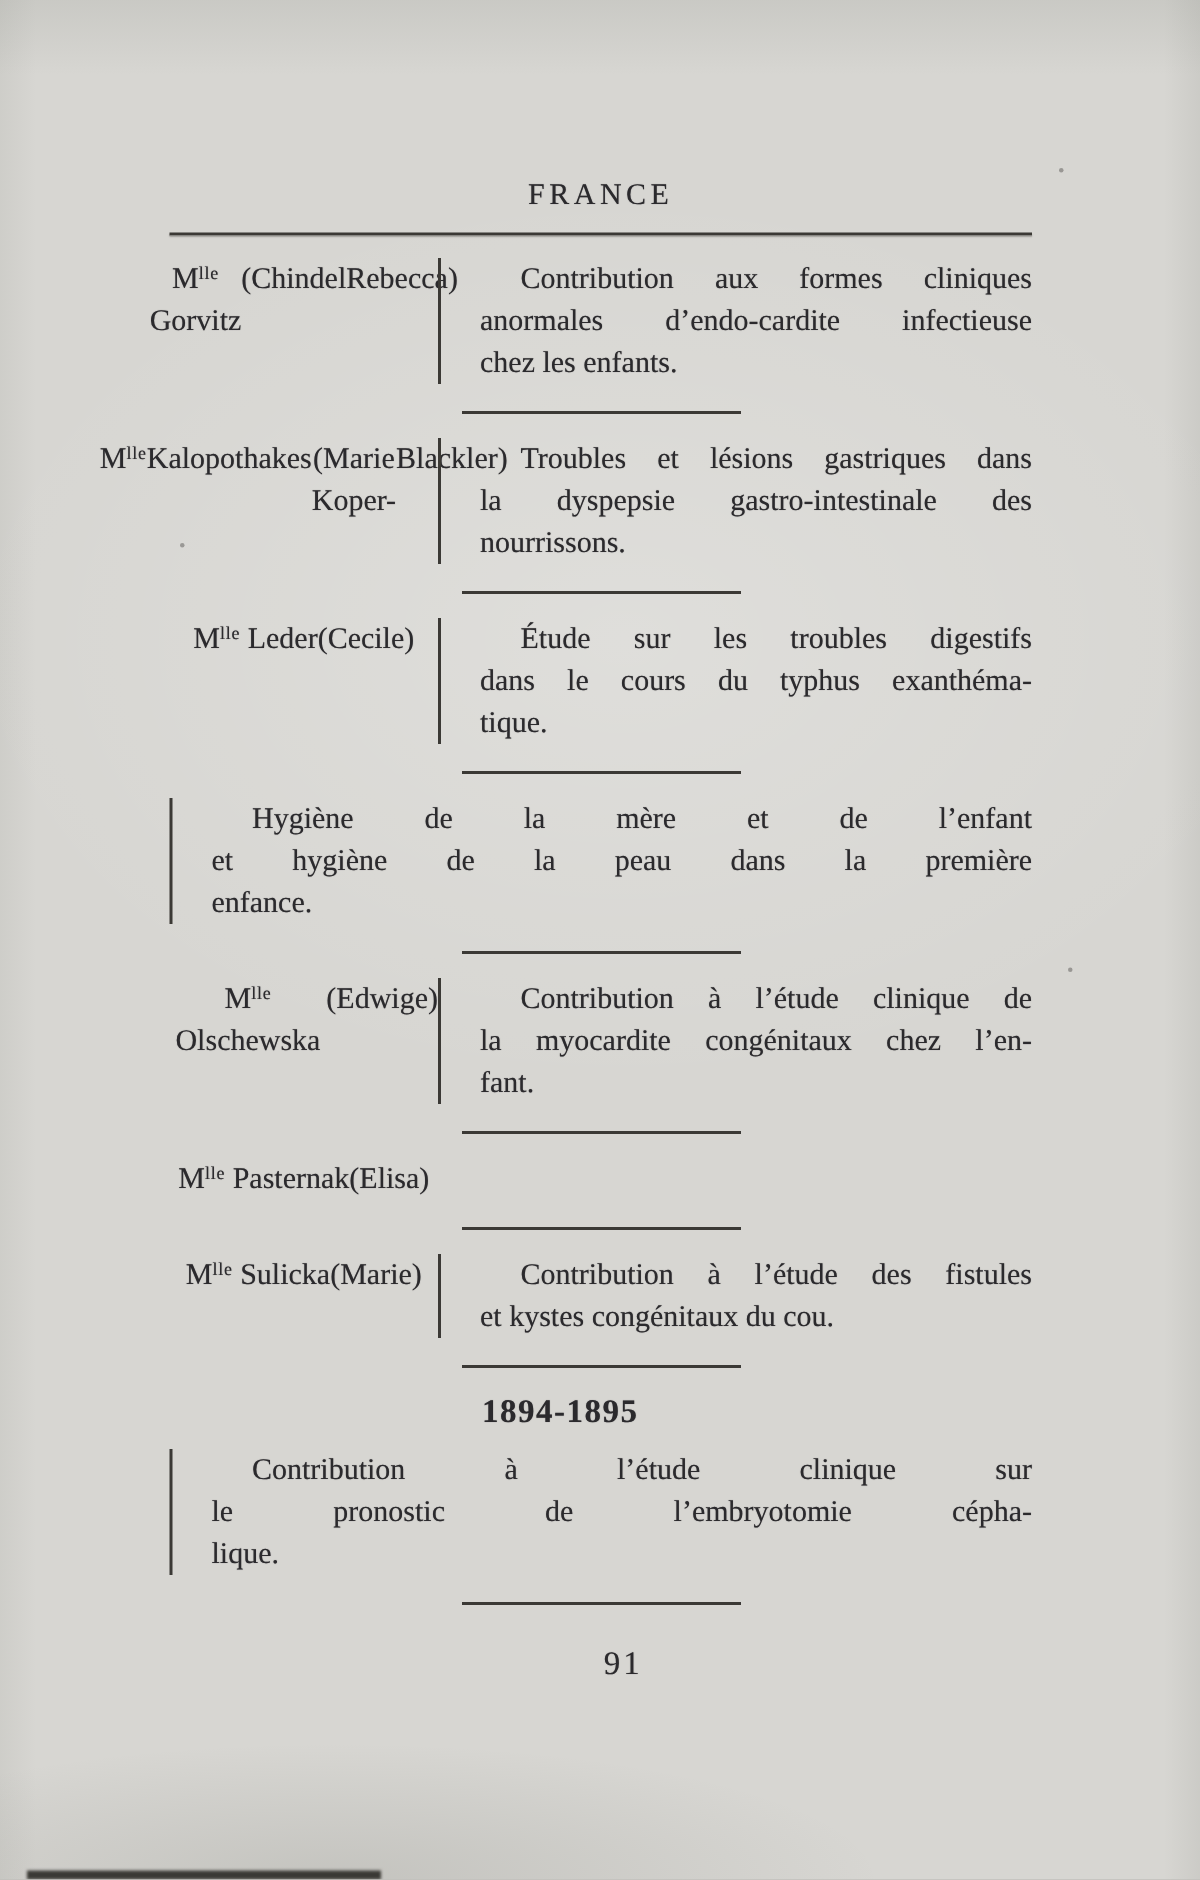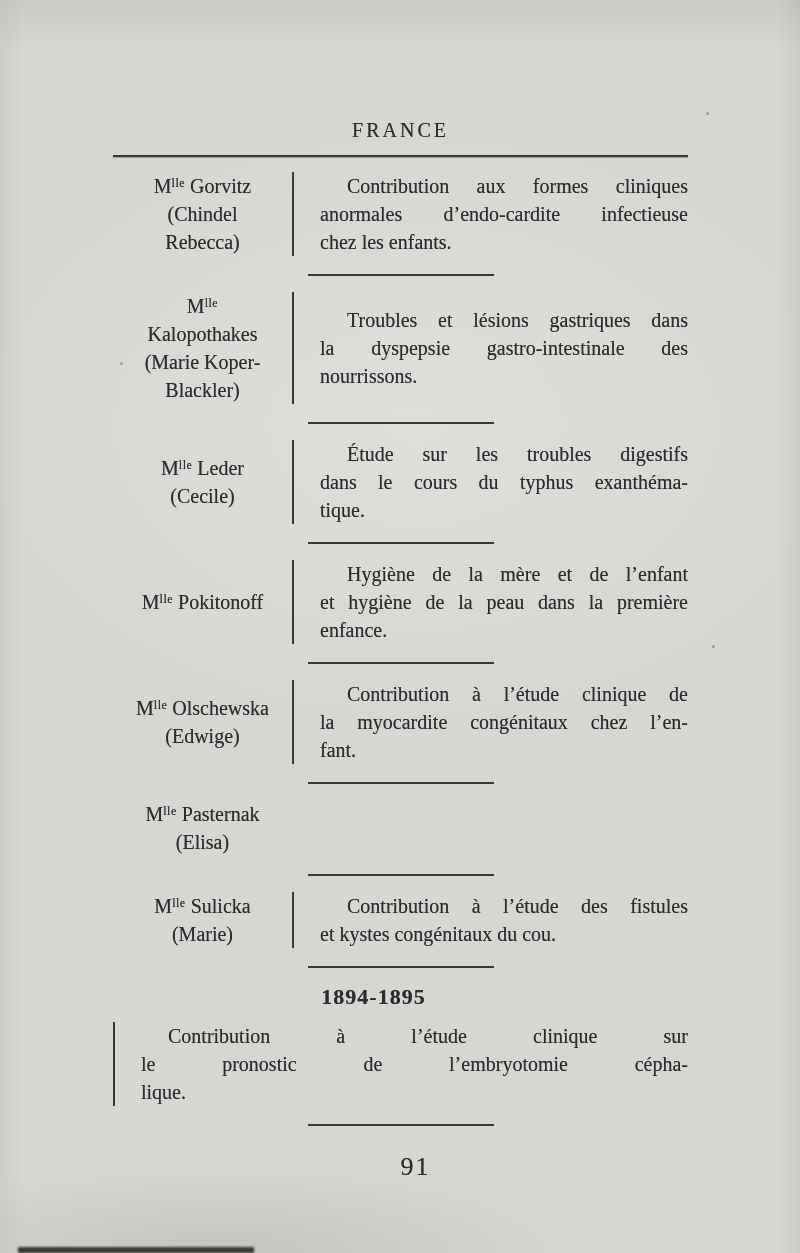"Mlle Gorvitz" .name-cell { flex-direction: column -> row }
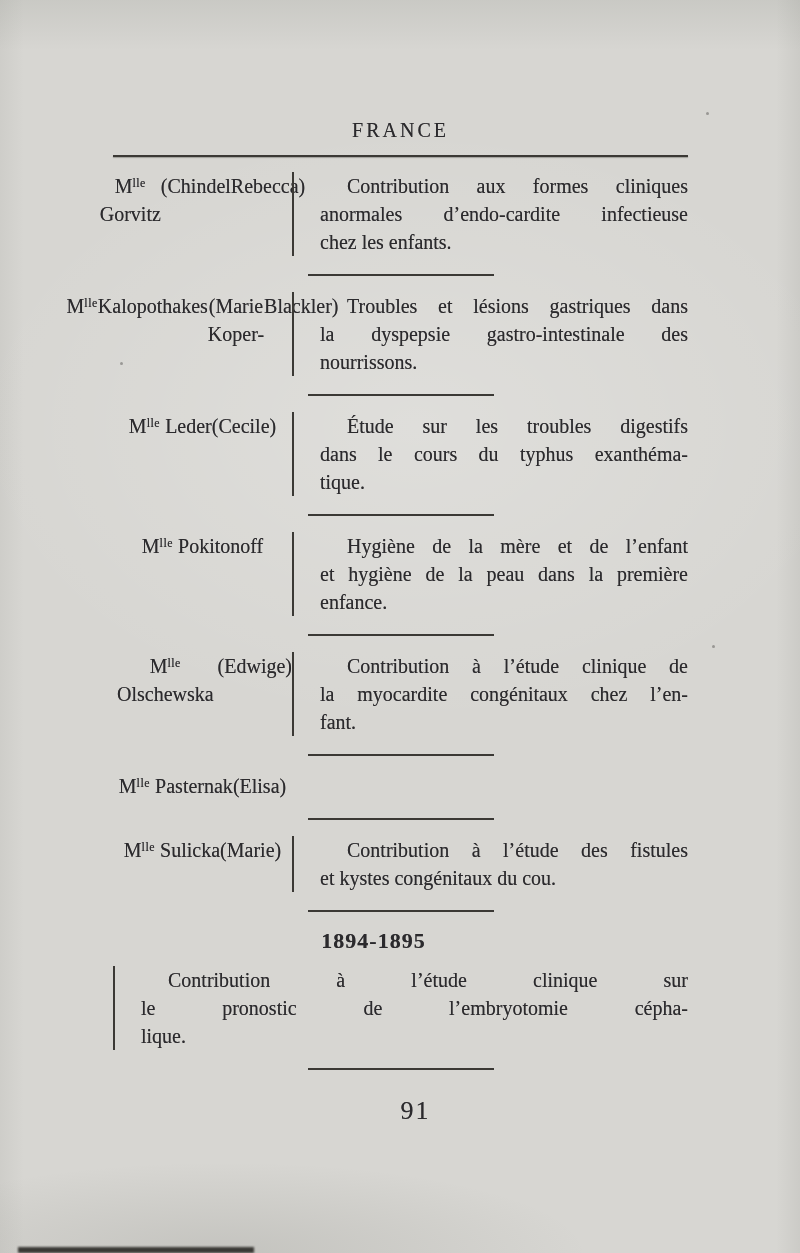"Mlle Pokitonoff" div.name-cell { html: <div> <div>M<sup>lle</sup> Pokitonoff</div> </div> -> none }
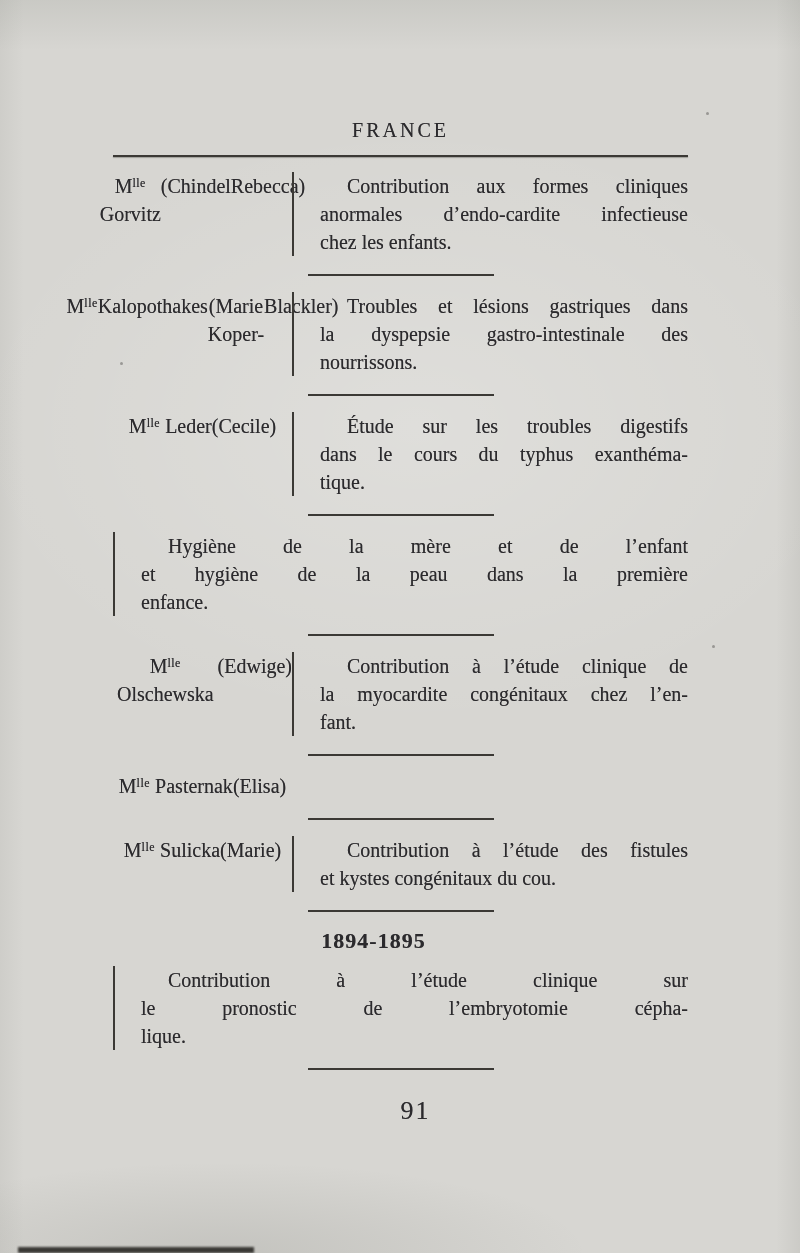"91" .page-number { font-size: 26px -> 22px }
